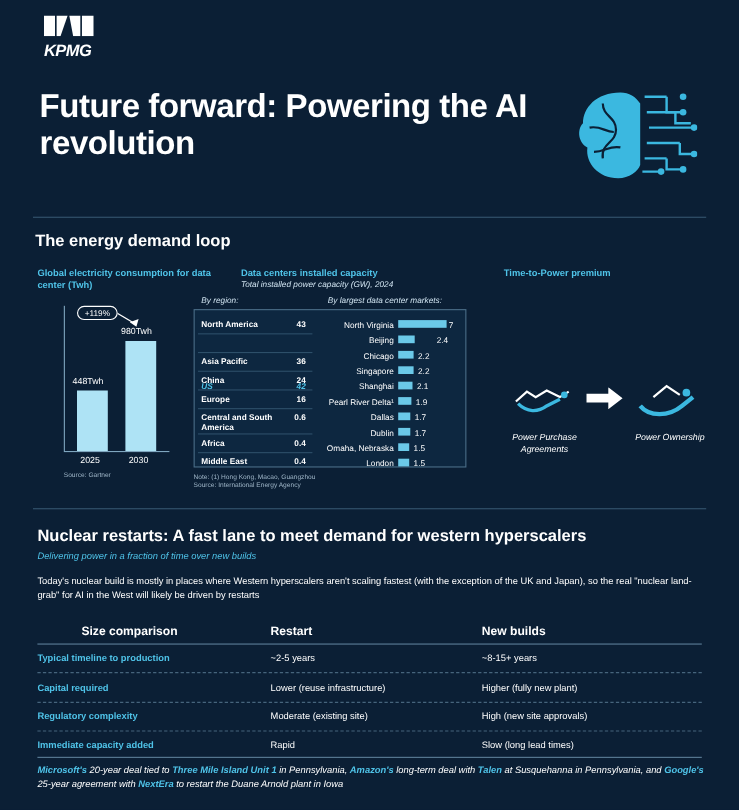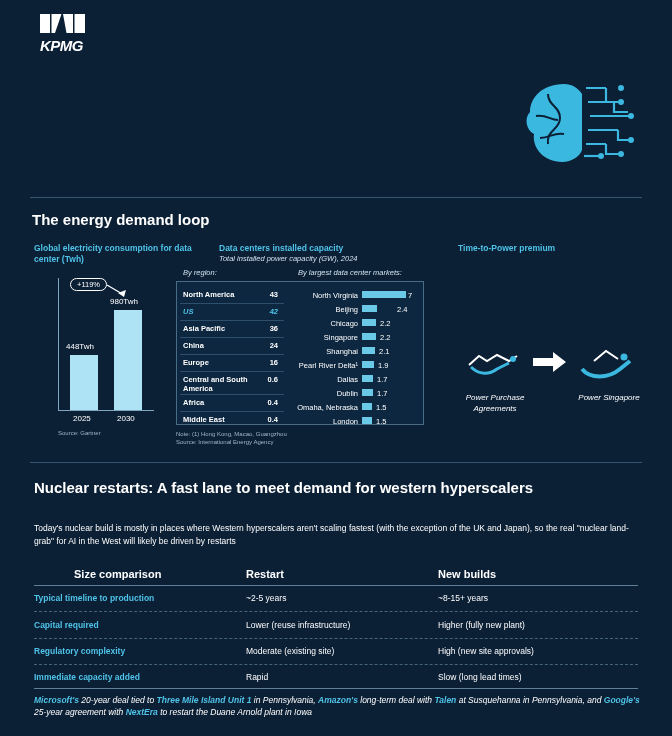"Future forward: Powering the AI" h1 { html: none -> <h1>Future forward: Powering the AI revolution</h1> }
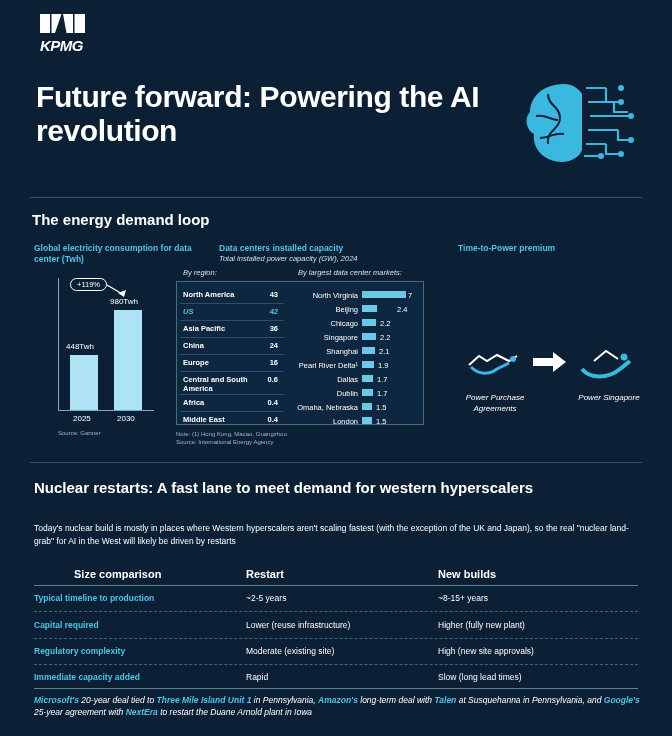"US" .reg-row.us, .reg-val.us { margin-top: none -> 40px }
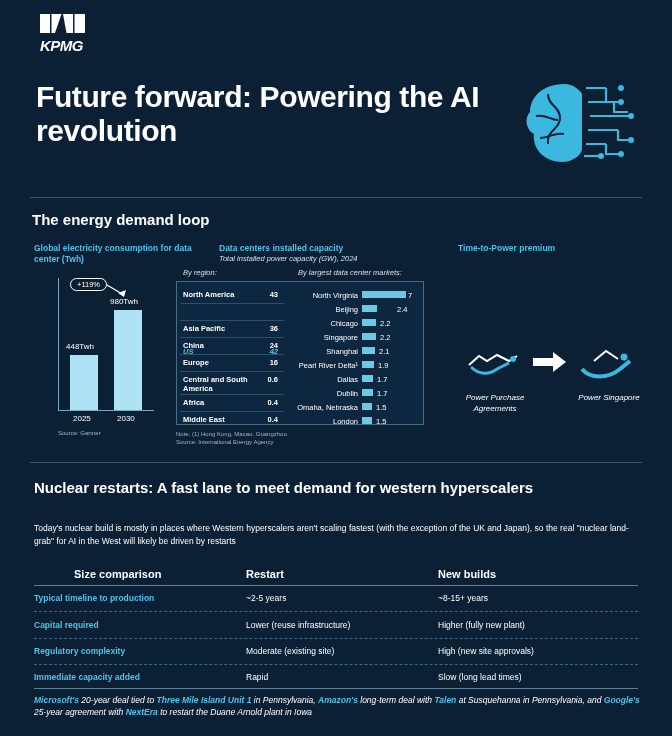"Power Singapore" div.ttp-cap { text: Singapore -> Ownership }
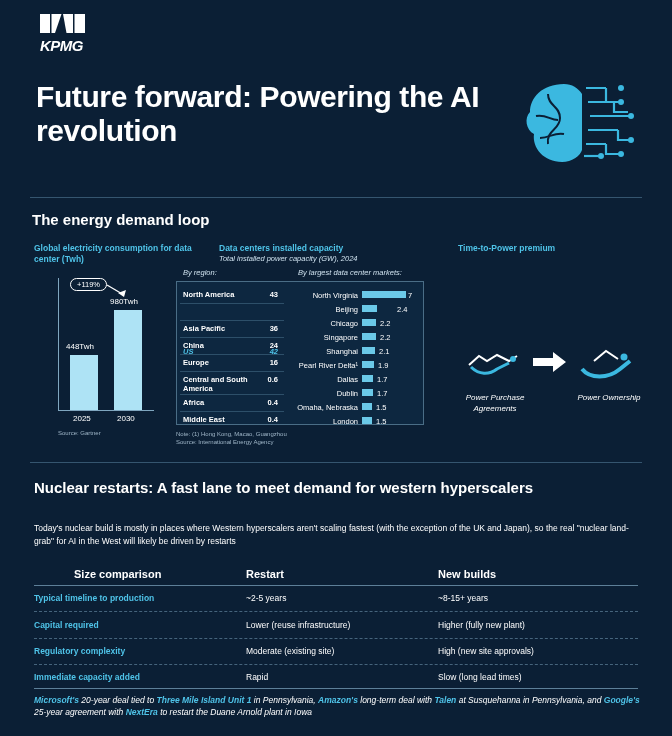"Delivering power in a fraction" div.sec2-sub { html: none -> <div>Delivering power in a fraction of time over new builds</div> }
